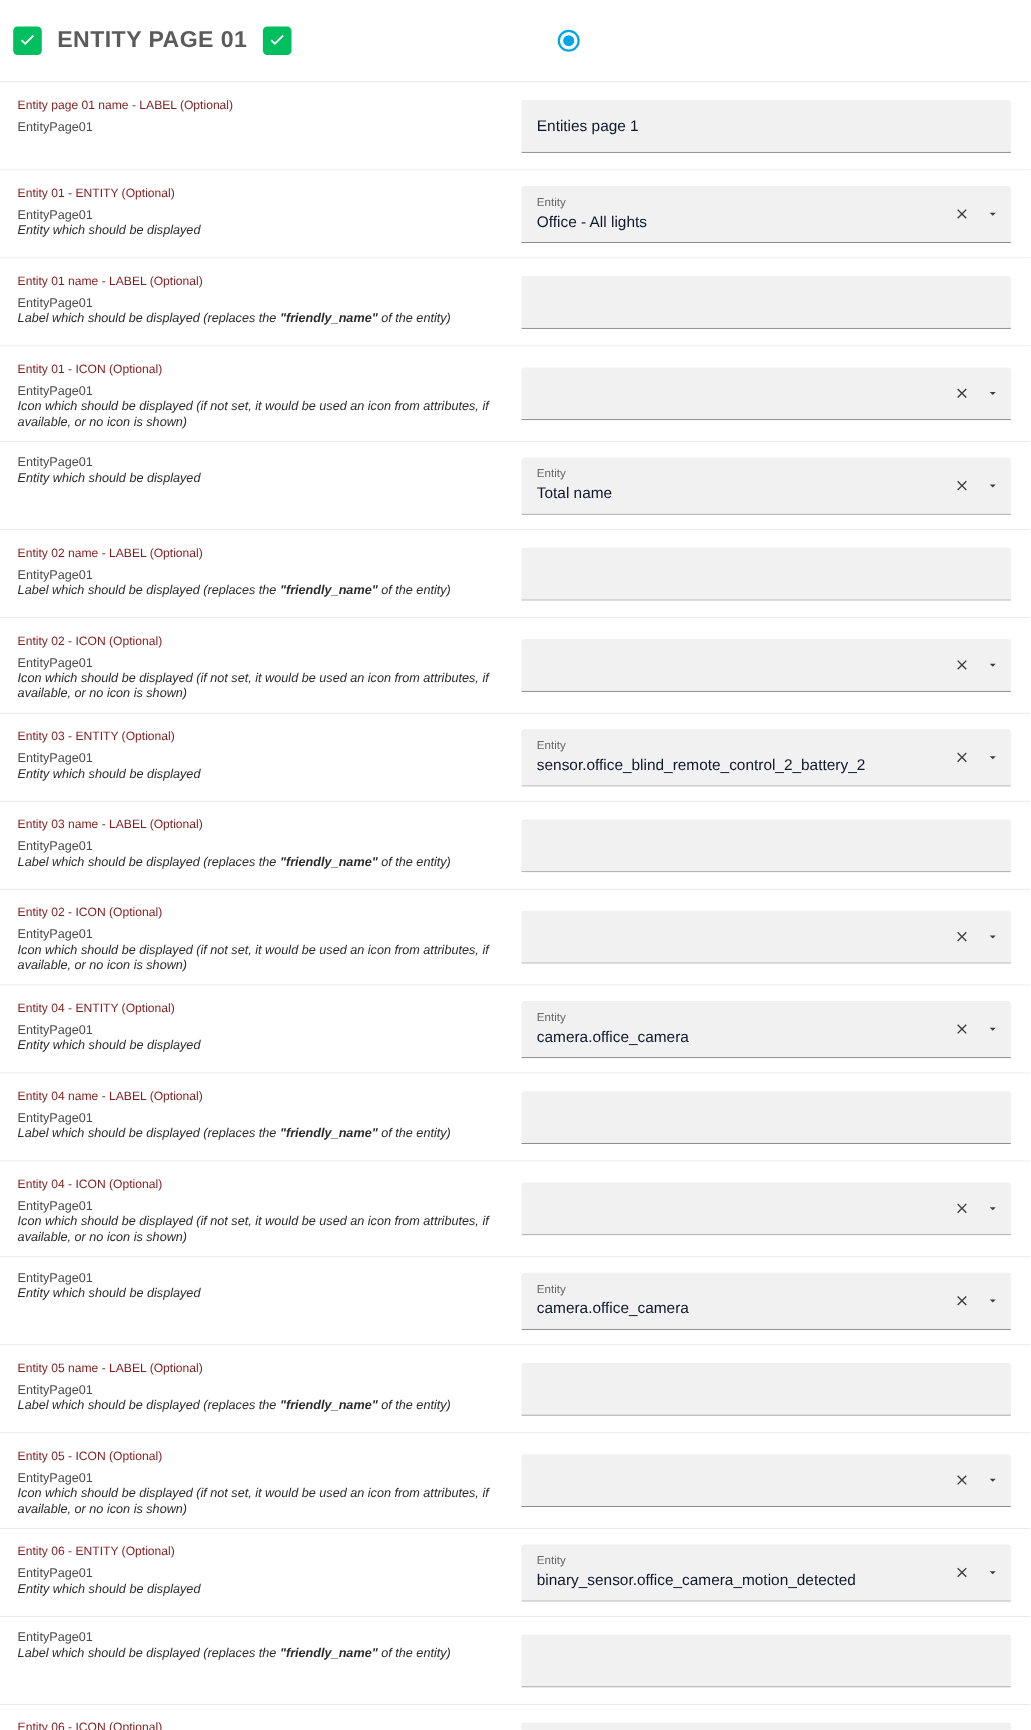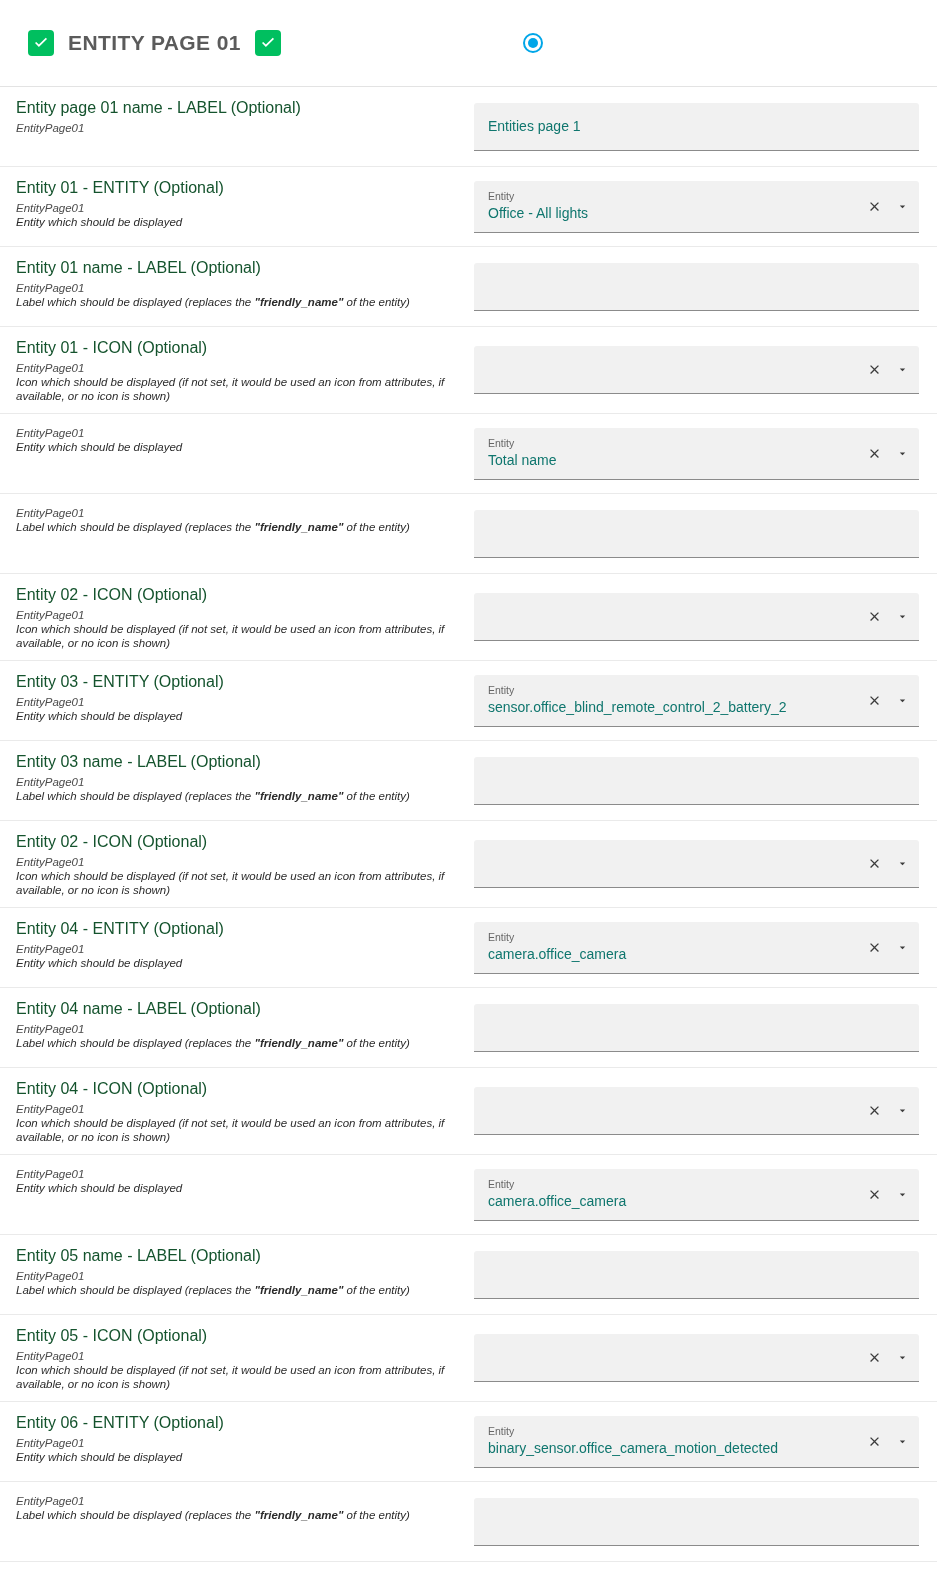"ENTITY PAGE 01" .header { height: 87px -> 75px; padding: 0 28px -> 0 12px }
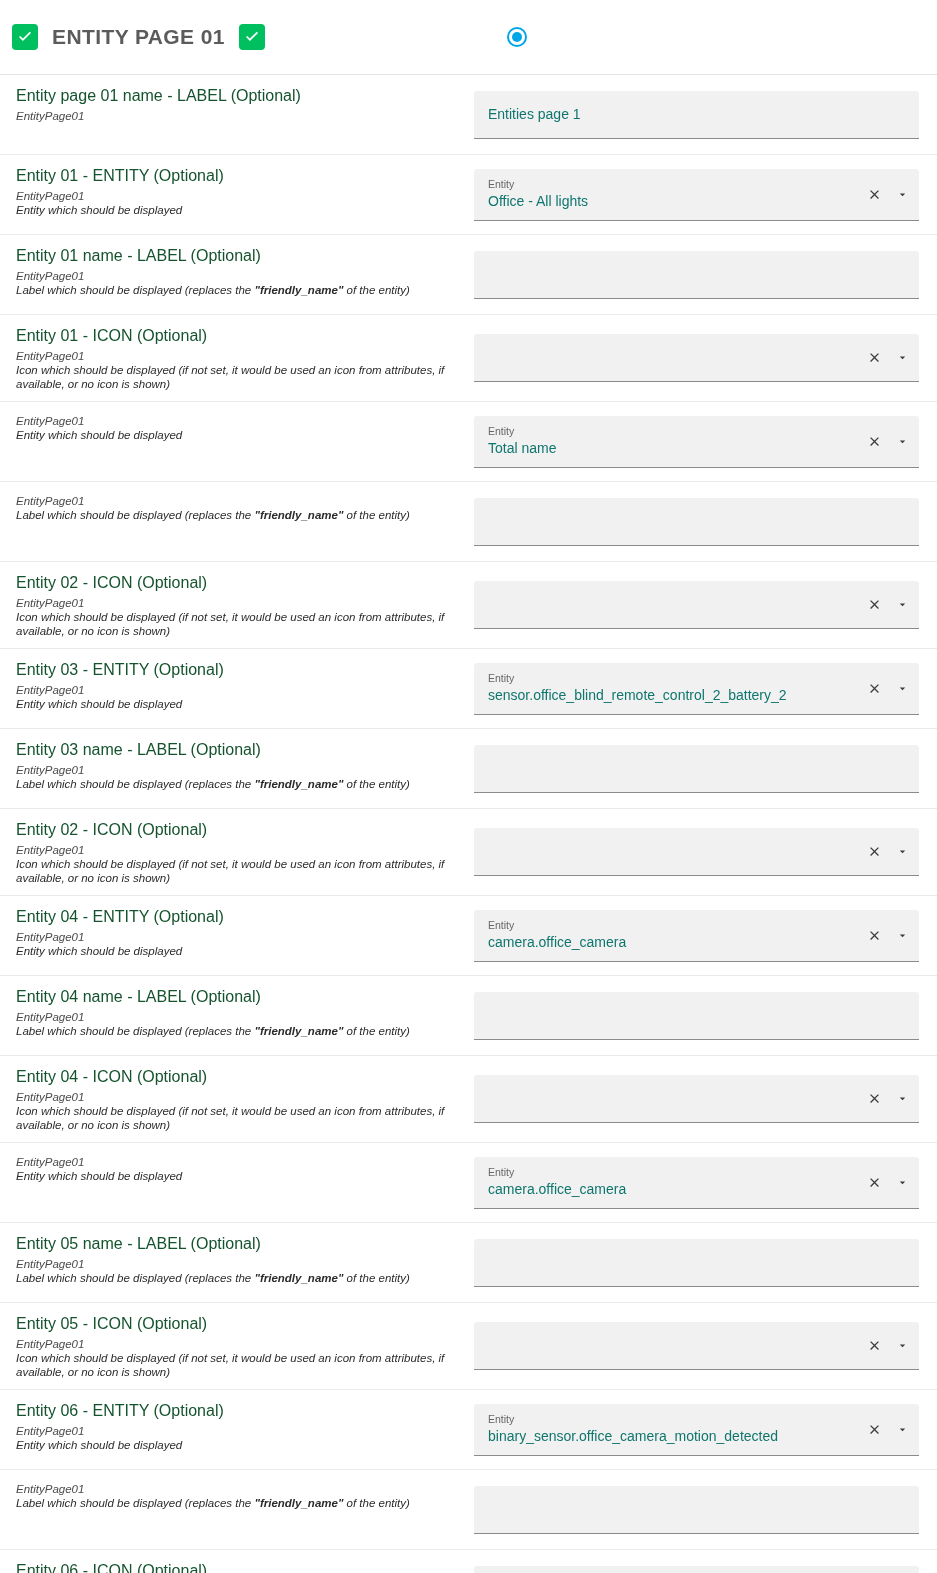"Entity page 01 name -" .lbl-title { color: #14532d -> #7f1d1d; font-size: 16px -> 11px }
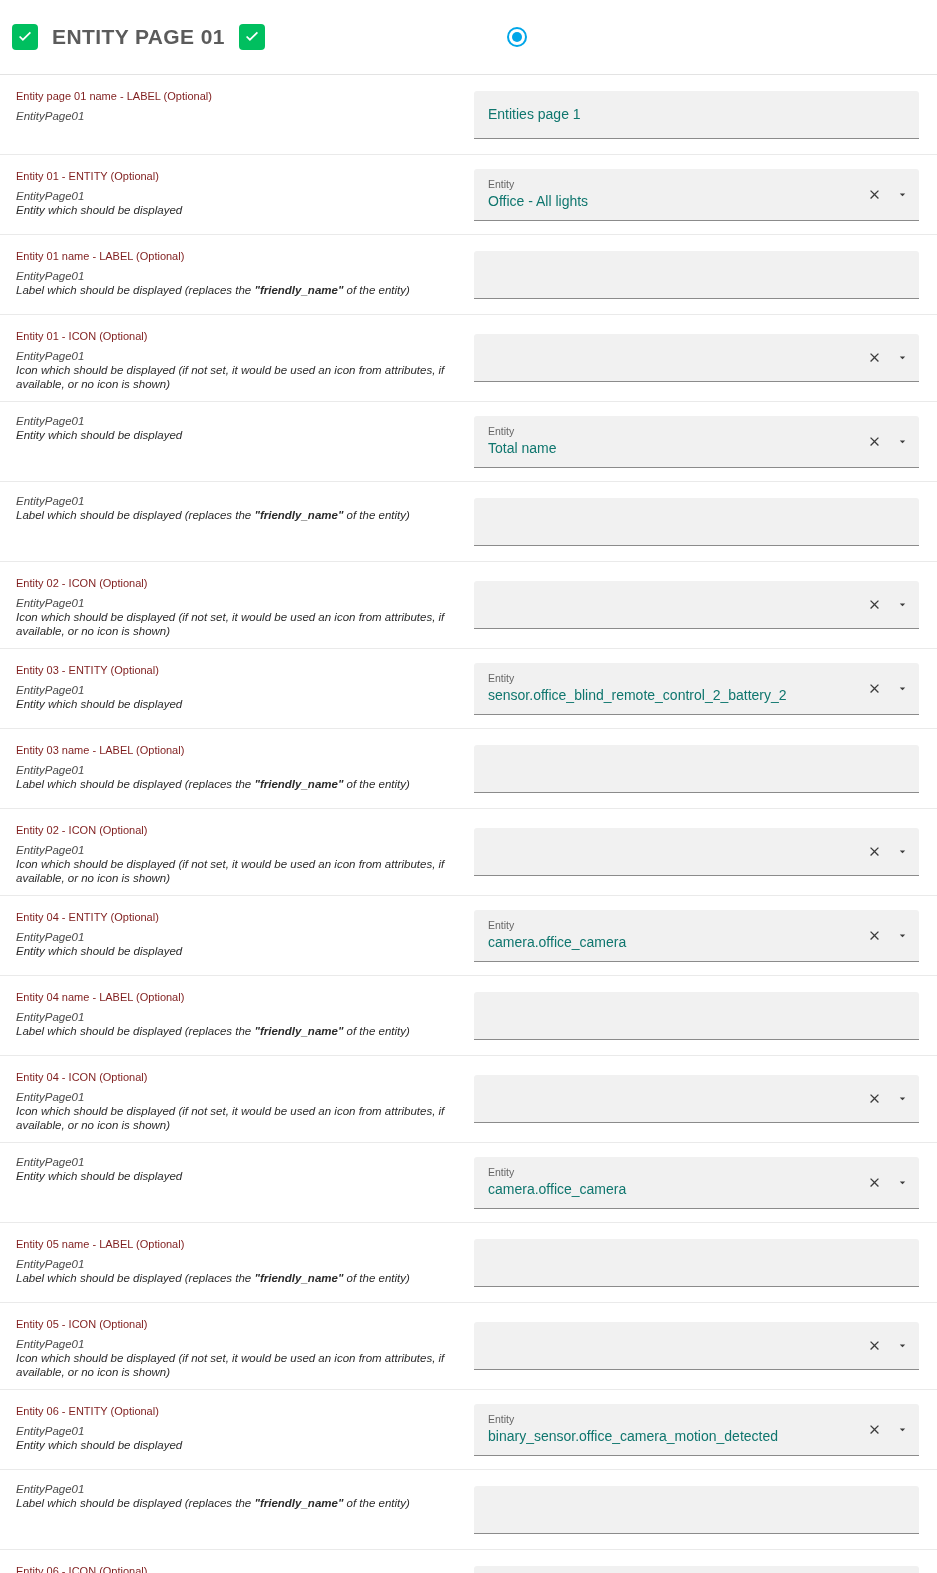"EntityPage01" .lbl-key { font-style: italic -> none }
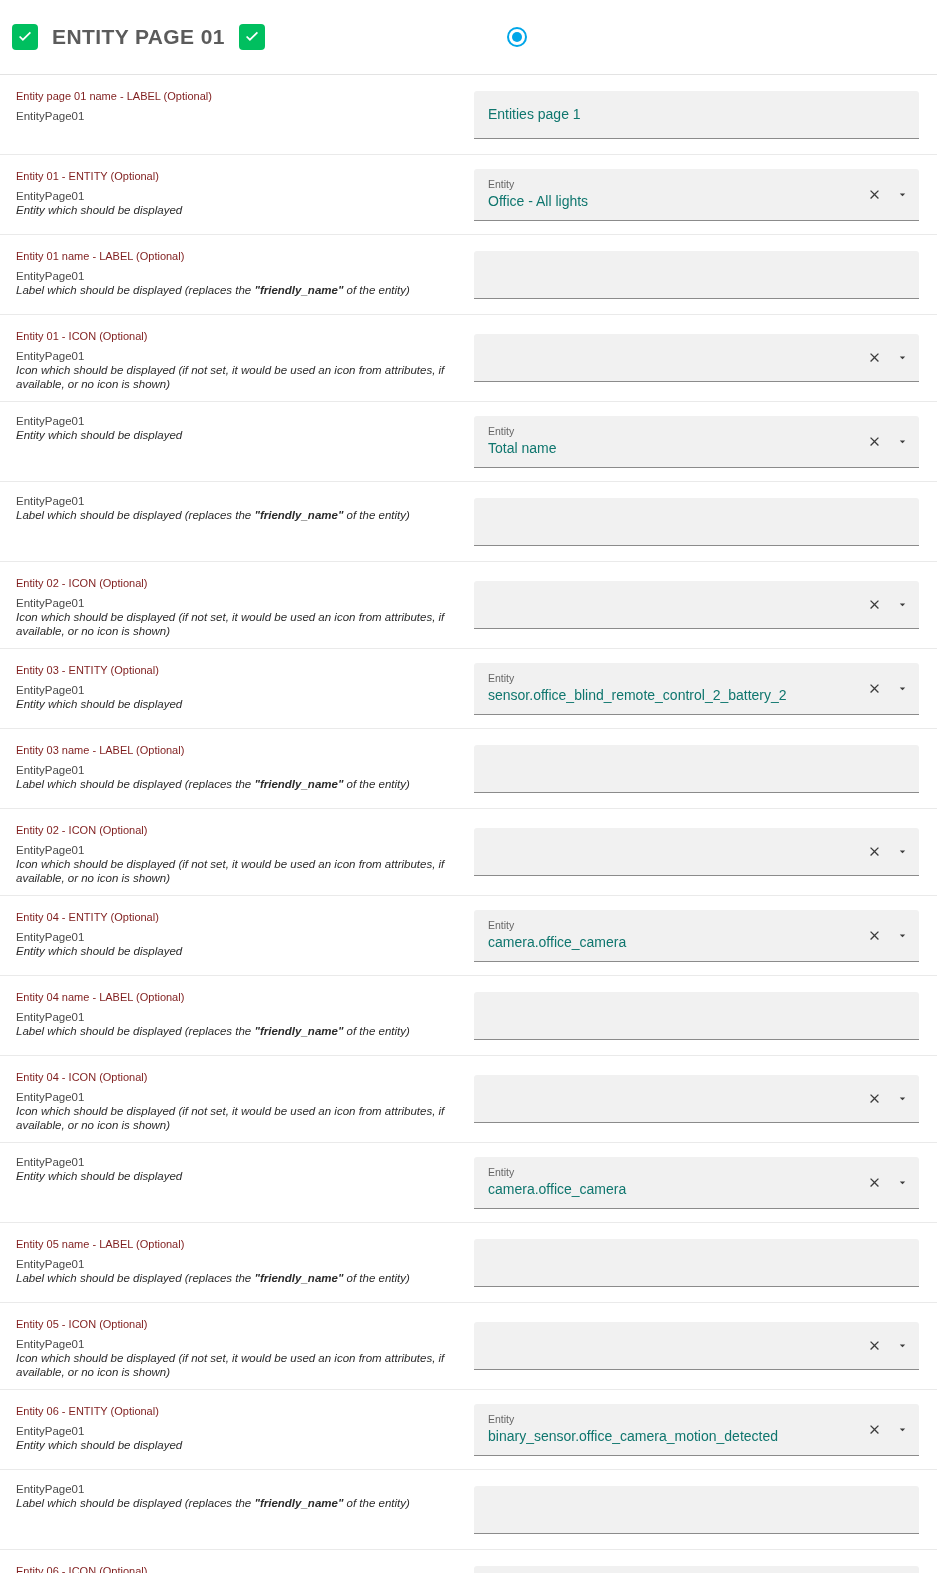"Entities page 1" .field-value { color: #0f766e -> #0f172a }
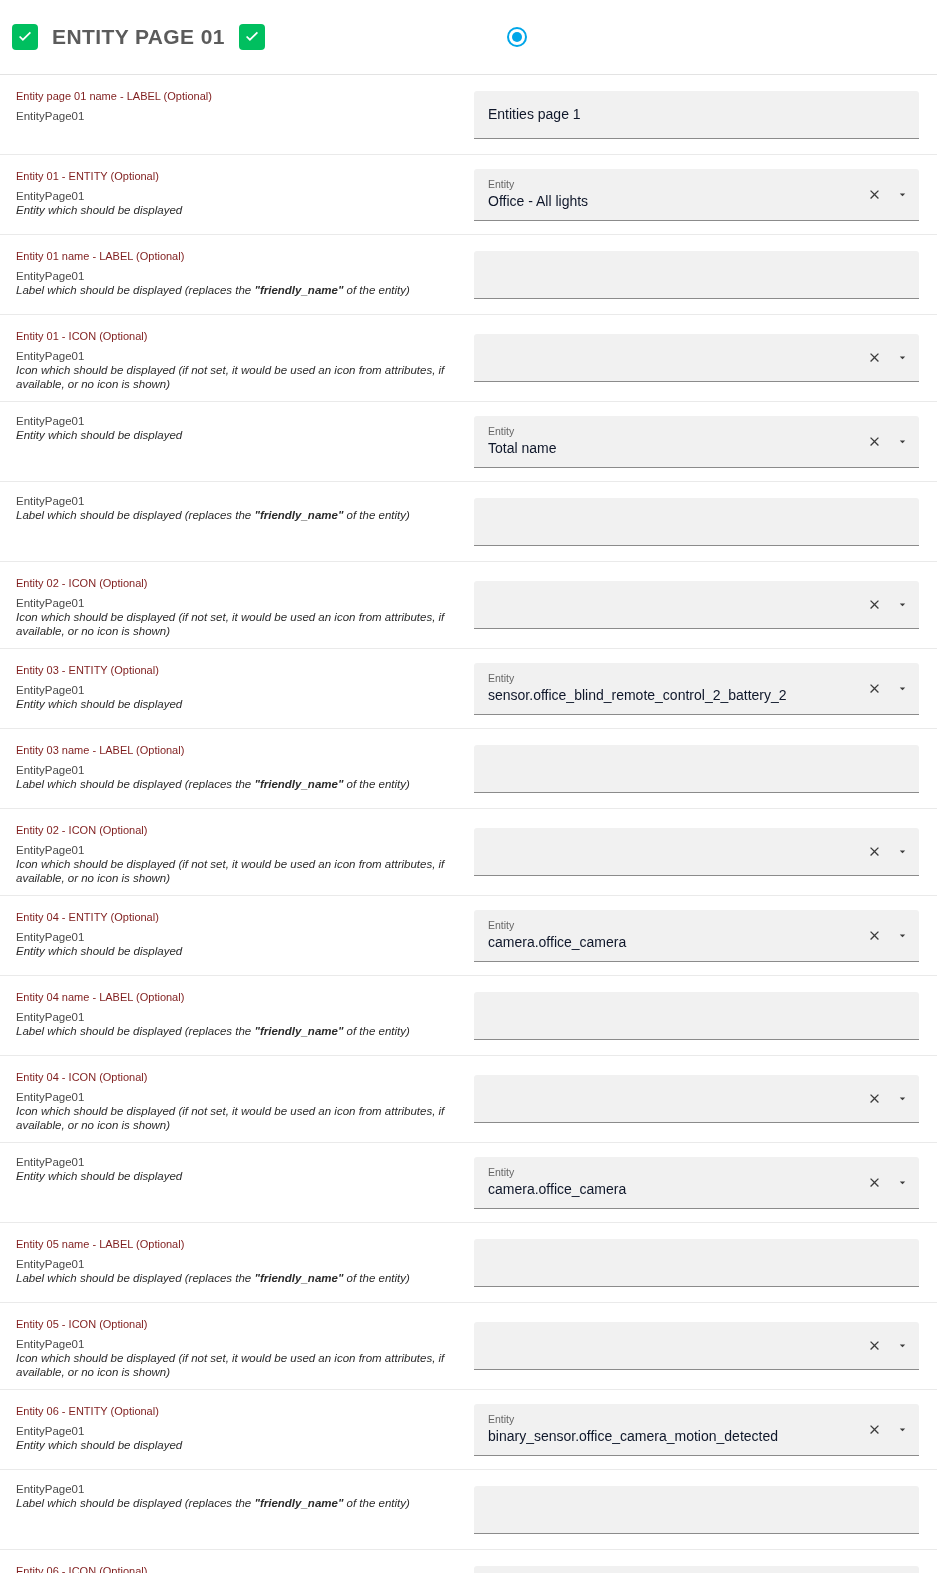"Entity 02 name - LABEL" div.lbl-title { html: none -> <div>Entity 02 name - LABEL (Optional)</div> }
